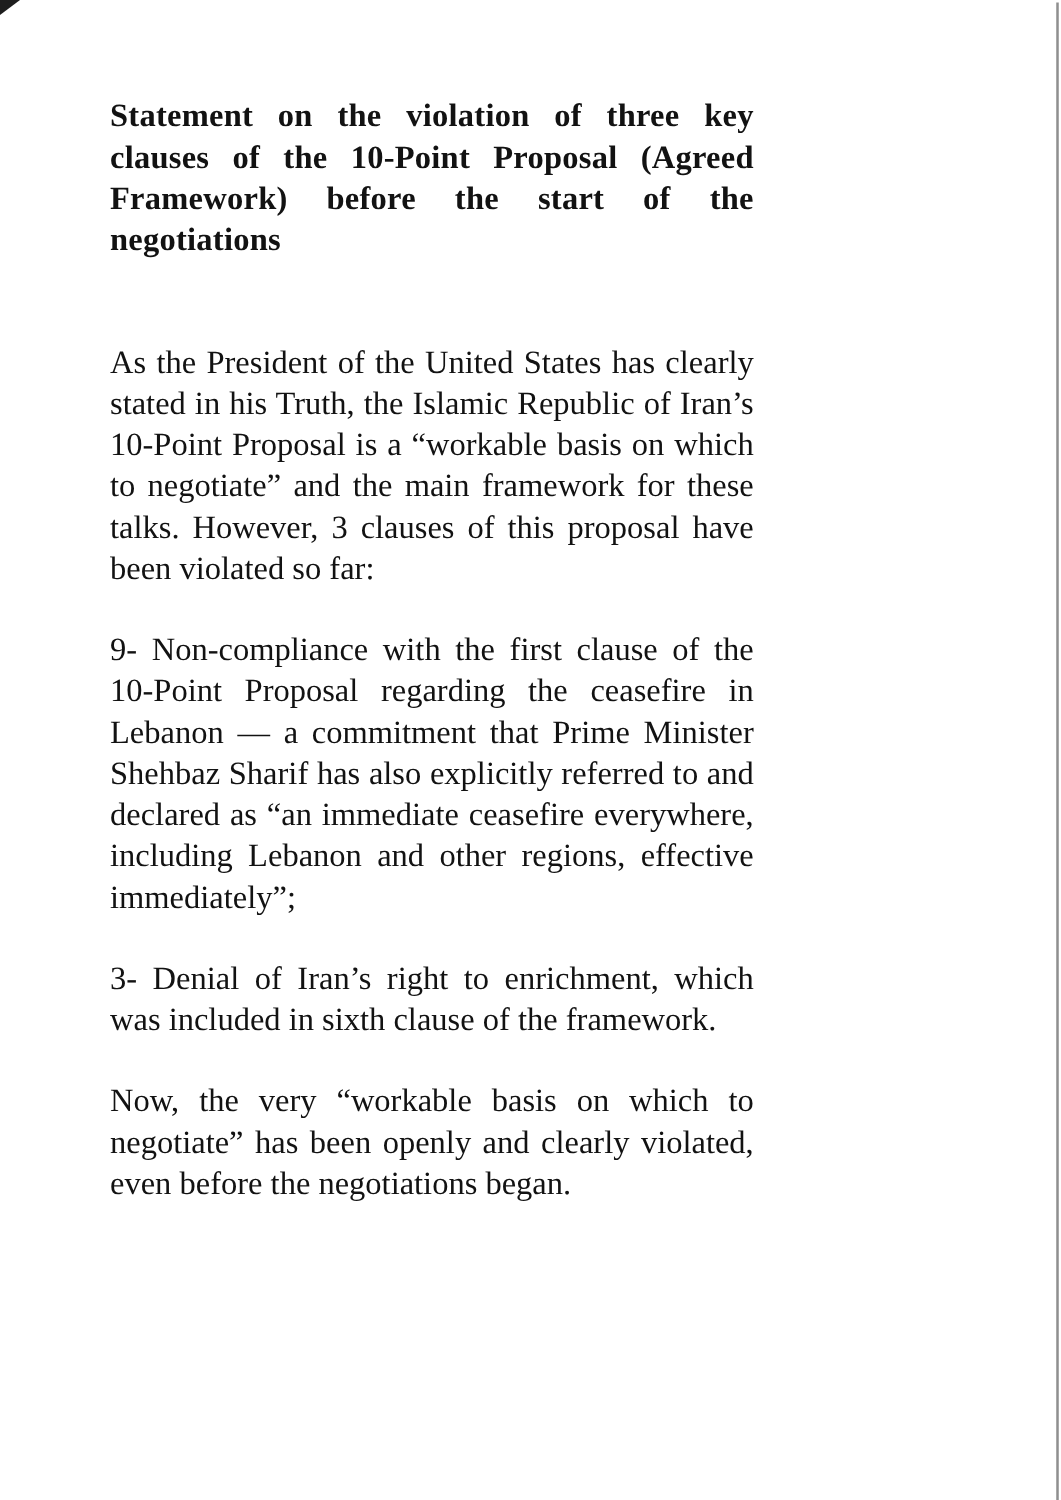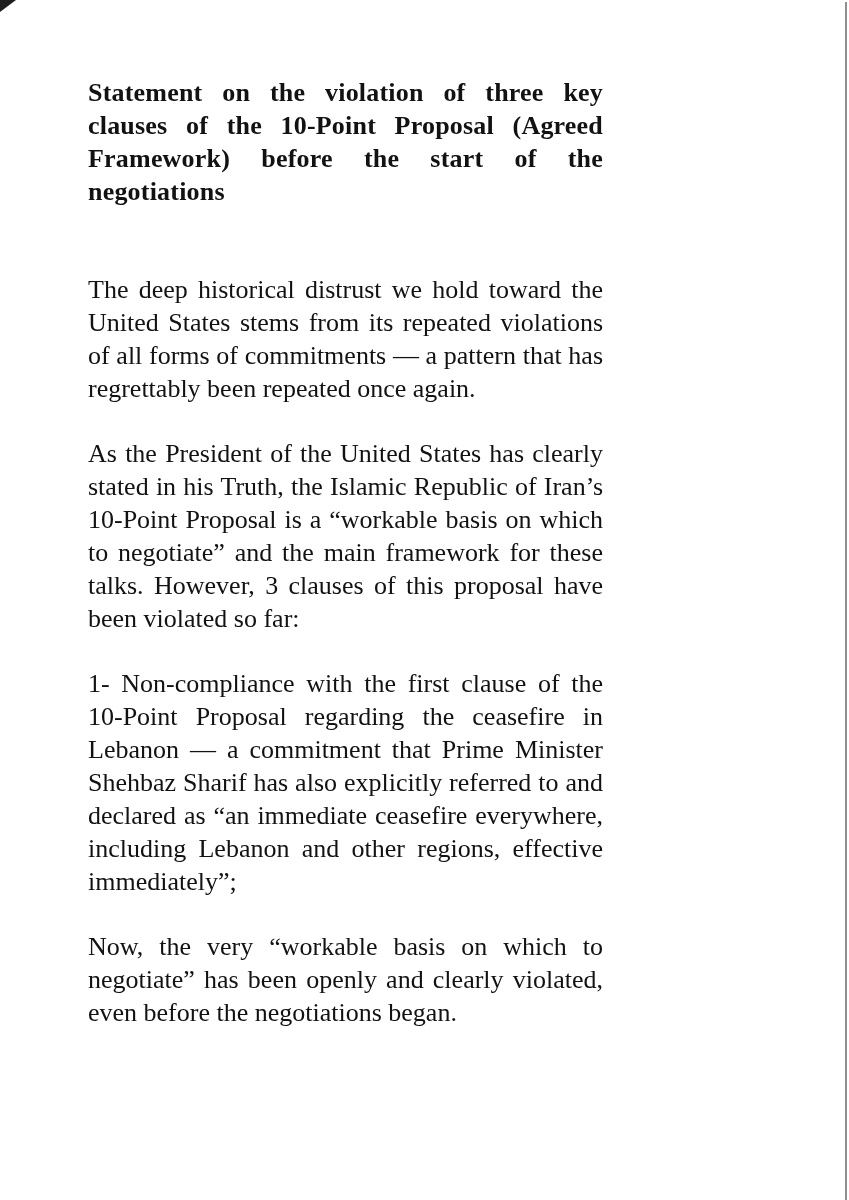"The deep historical distrust we" p.para { html: <p>The deep historical distrust we hold toward the United States stems from its repeated violations of all forms of commitments — a pattern that has regrettably been repeated once again.</p> -> none }
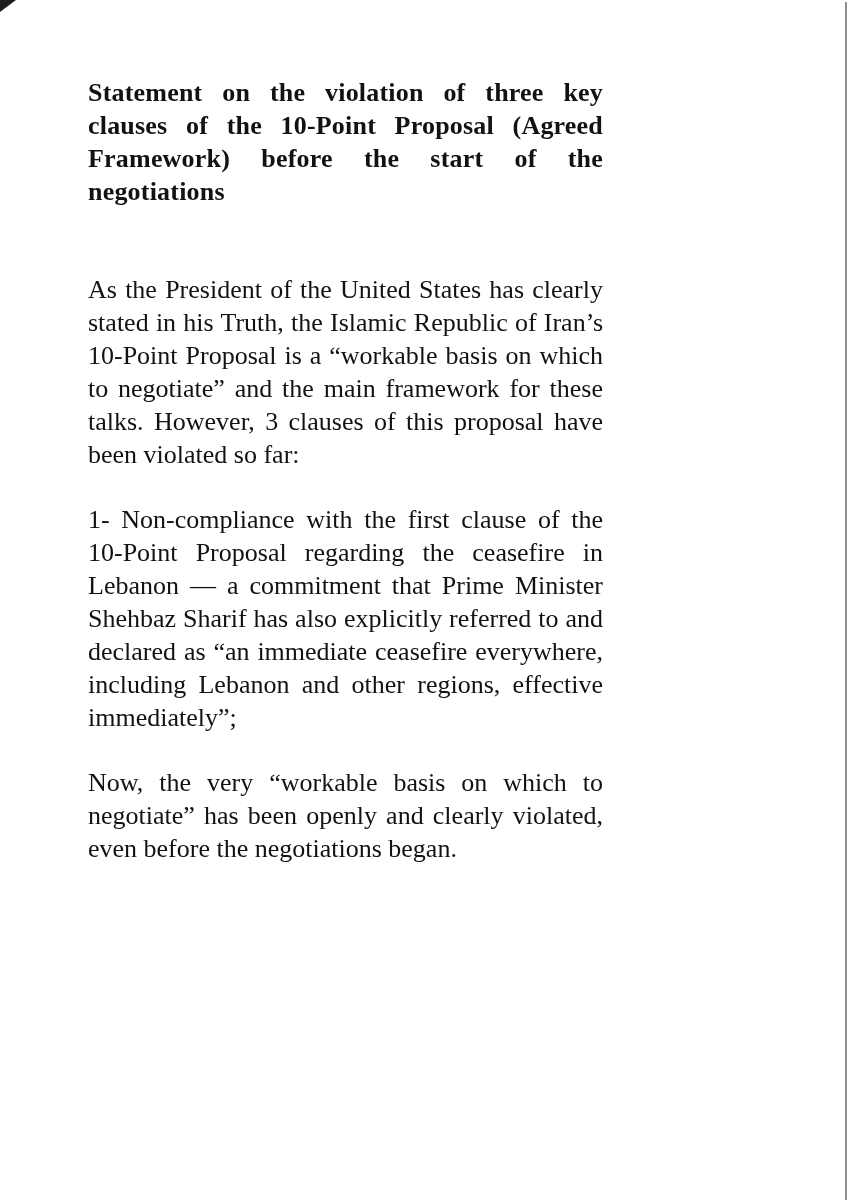"1- Non-compliance with the first" p.para { text: 1- -> 9- }
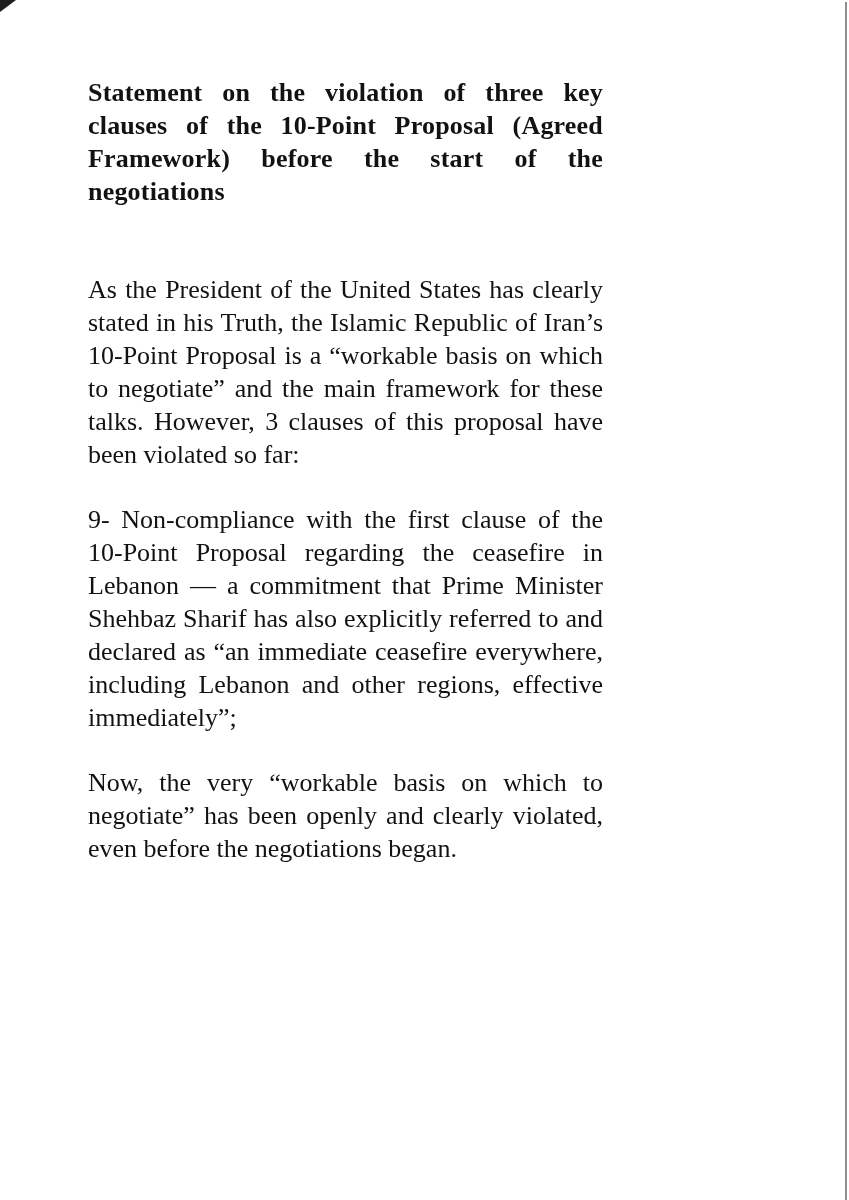"3- Denial of Iran’s right" p.para { html: none -> <p>3- Denial of Iran’s right to enrichment, which was included in sixth clause of the framework.</p> }
